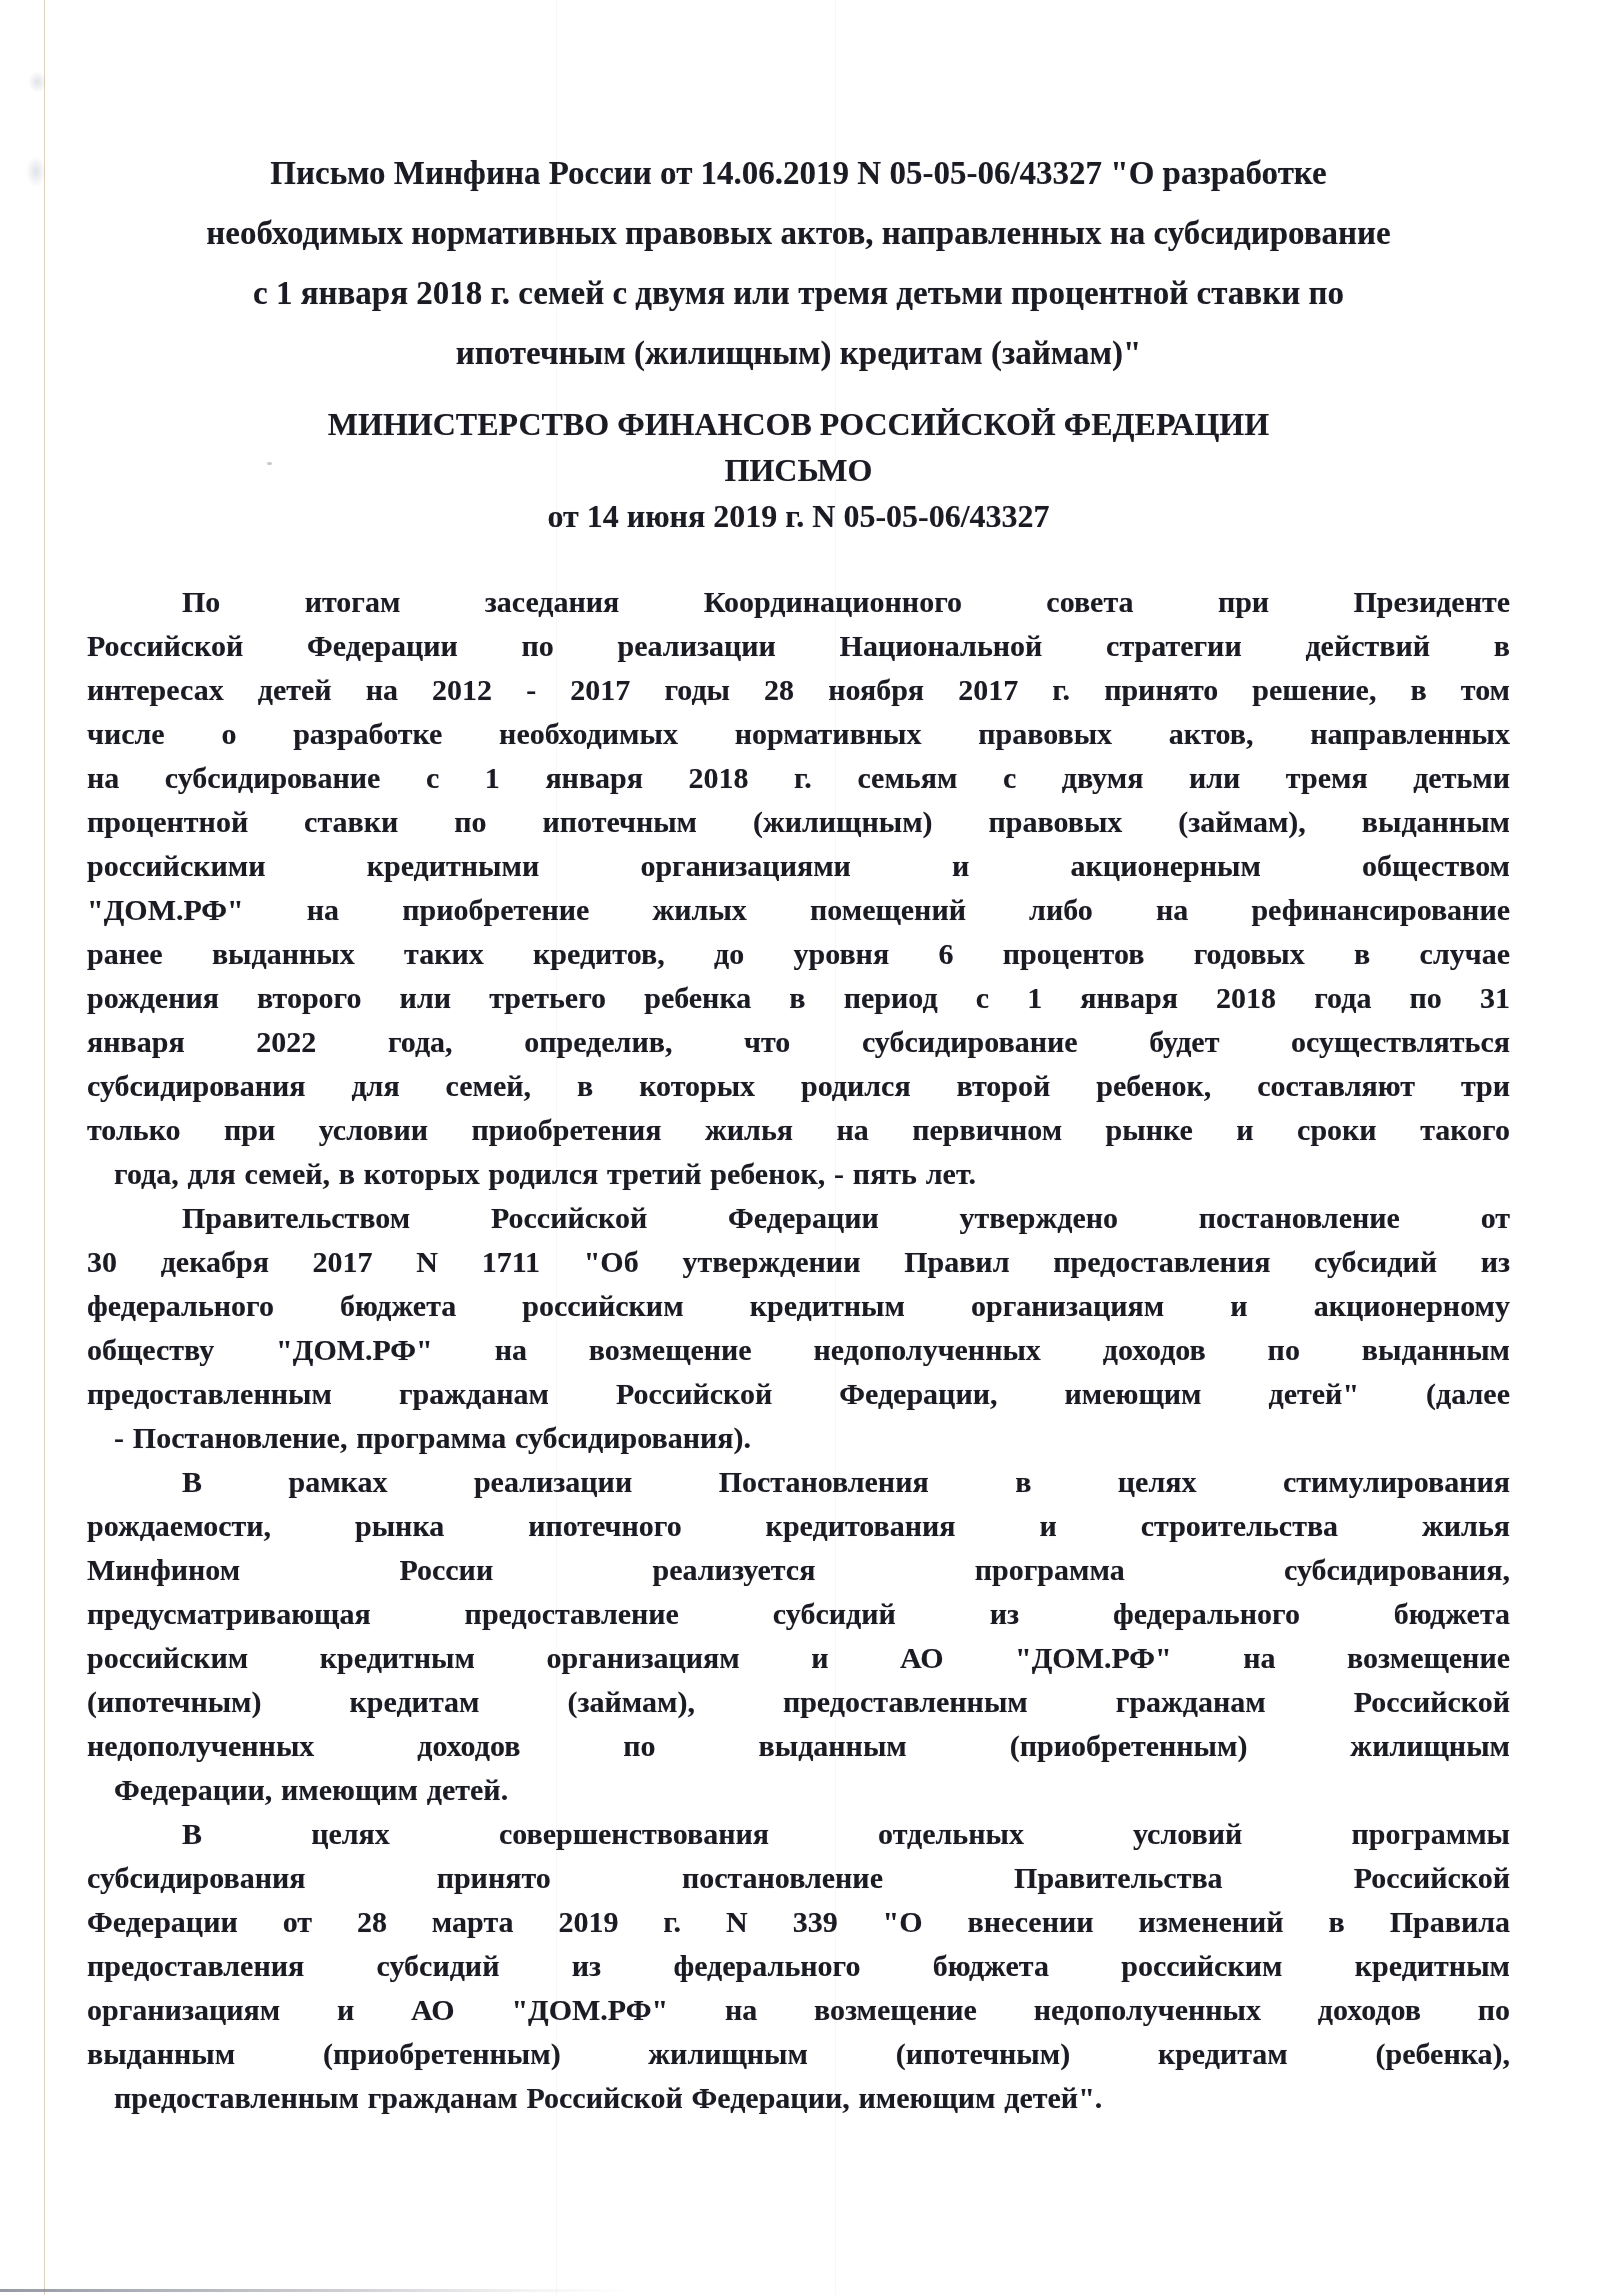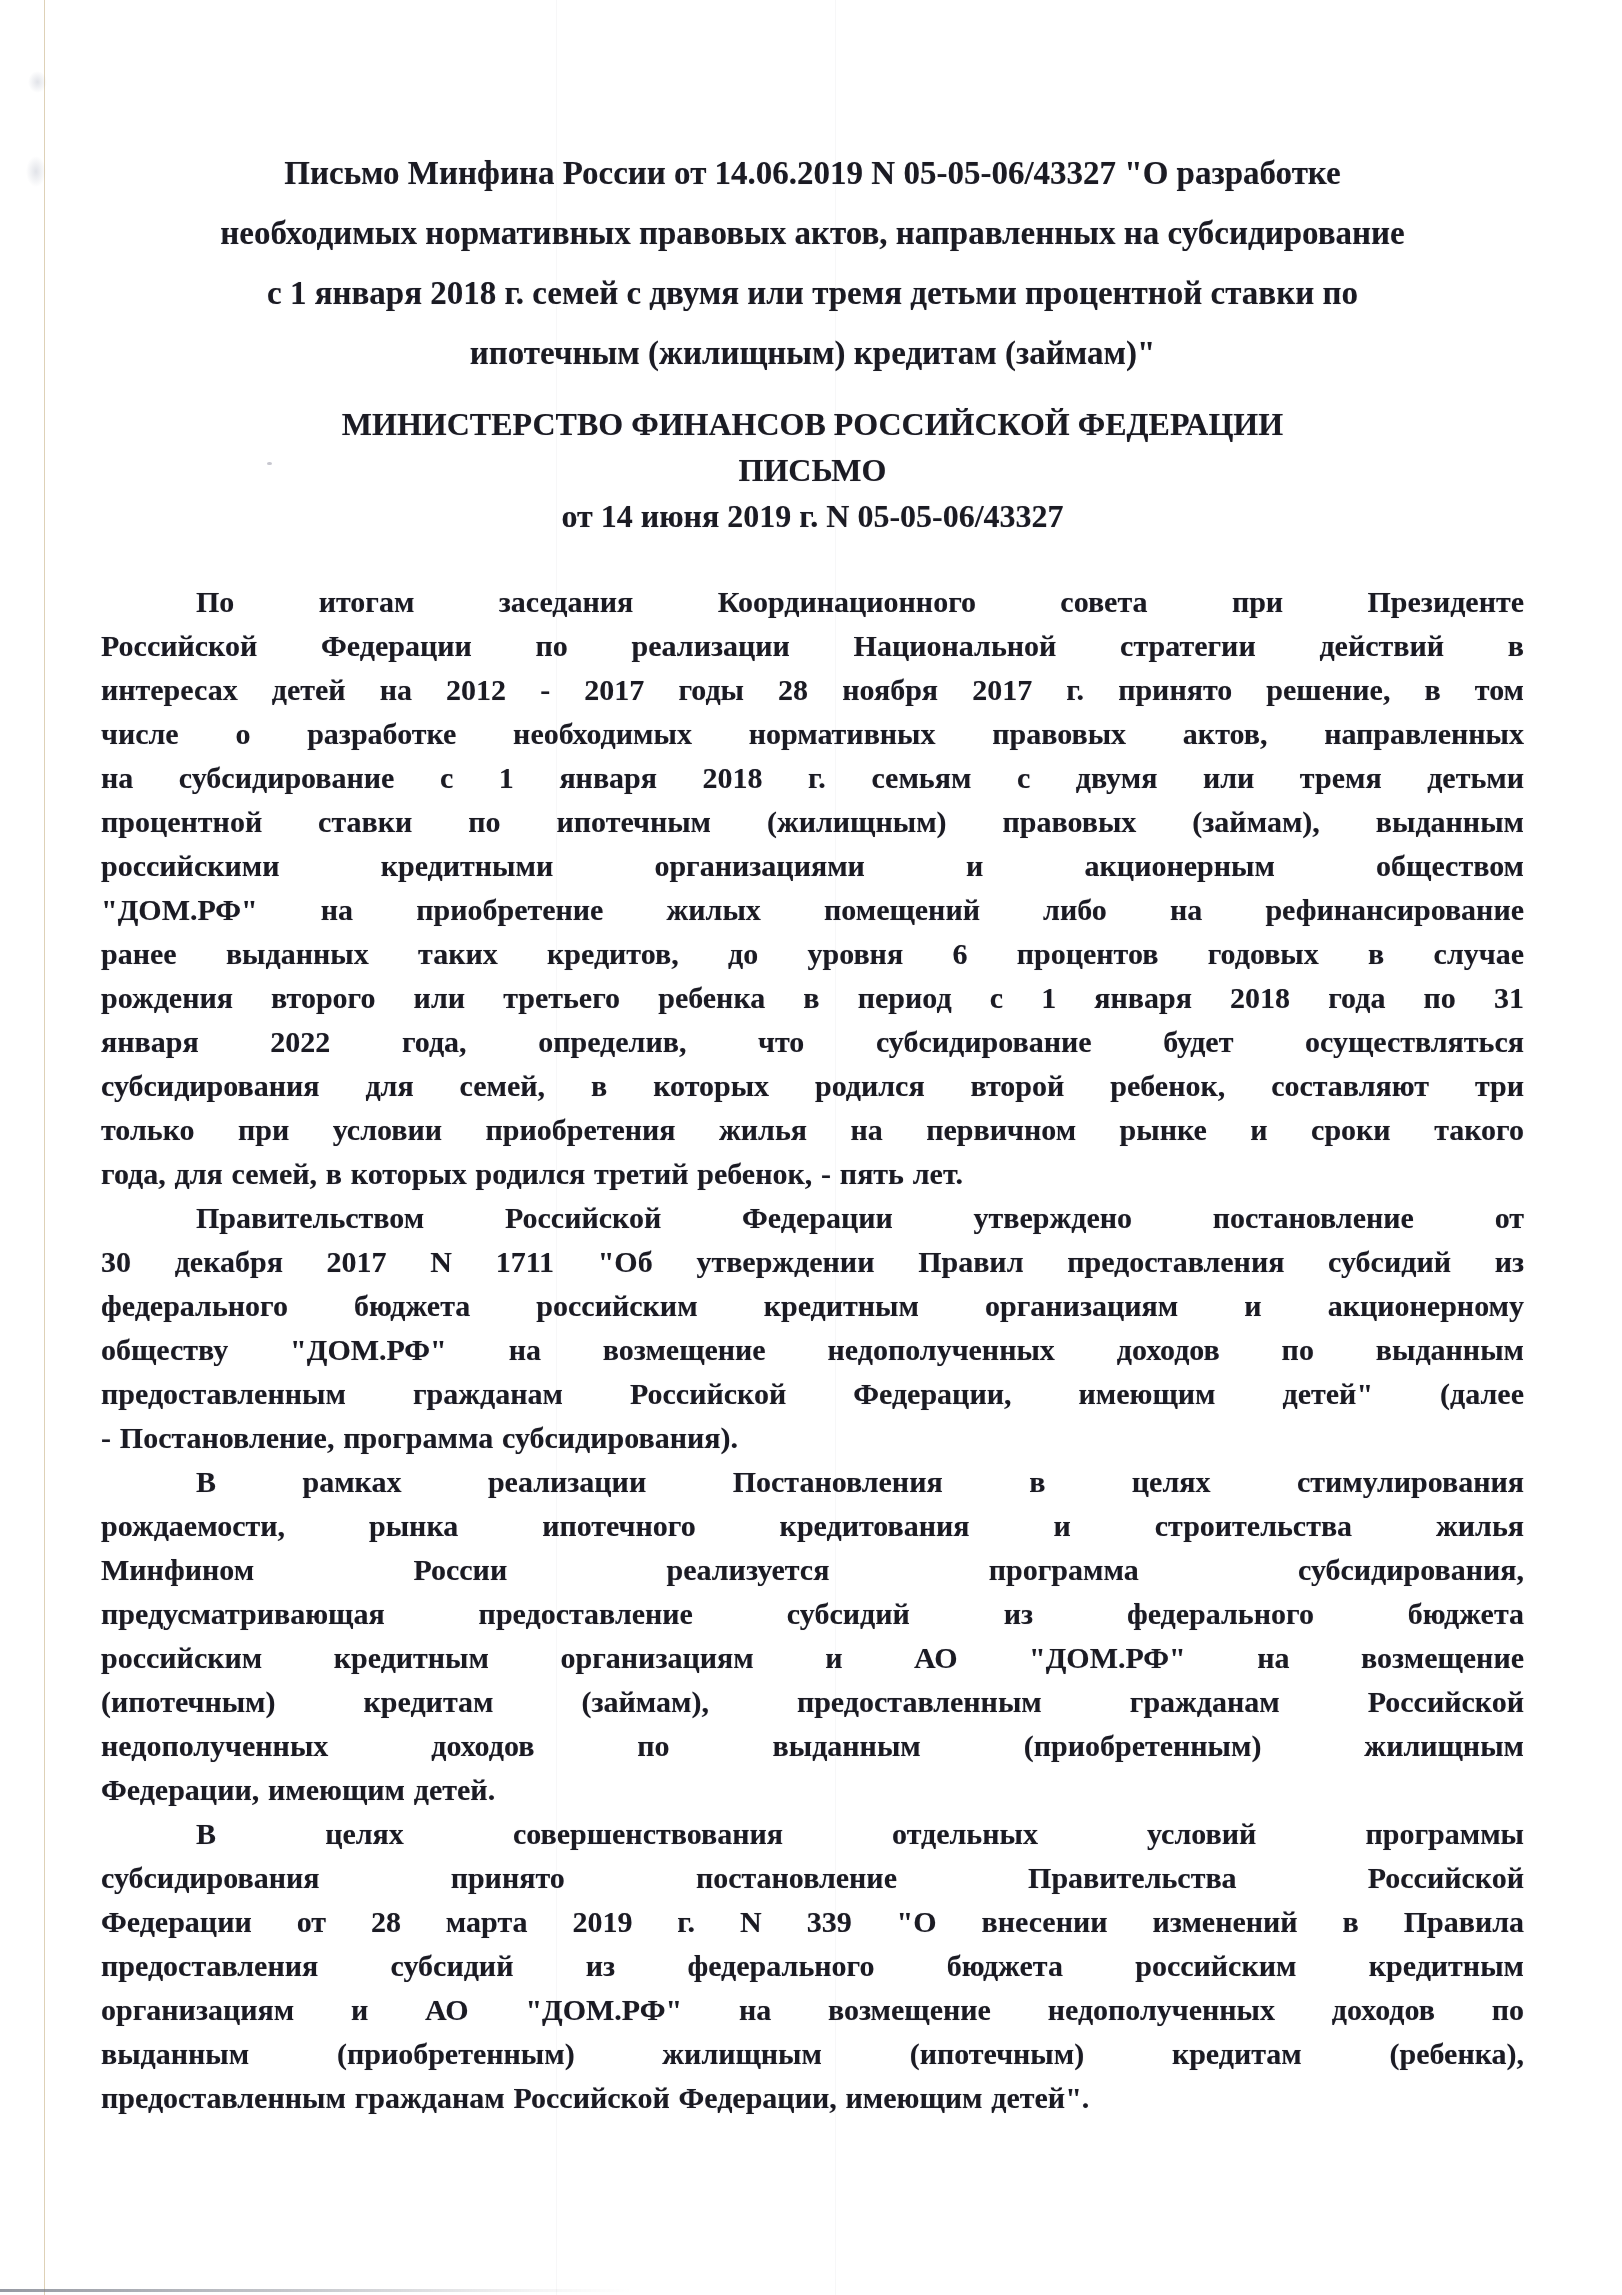"Письмо Минфина России от 14.06.2019" .doc { left: 101px -> 87px }
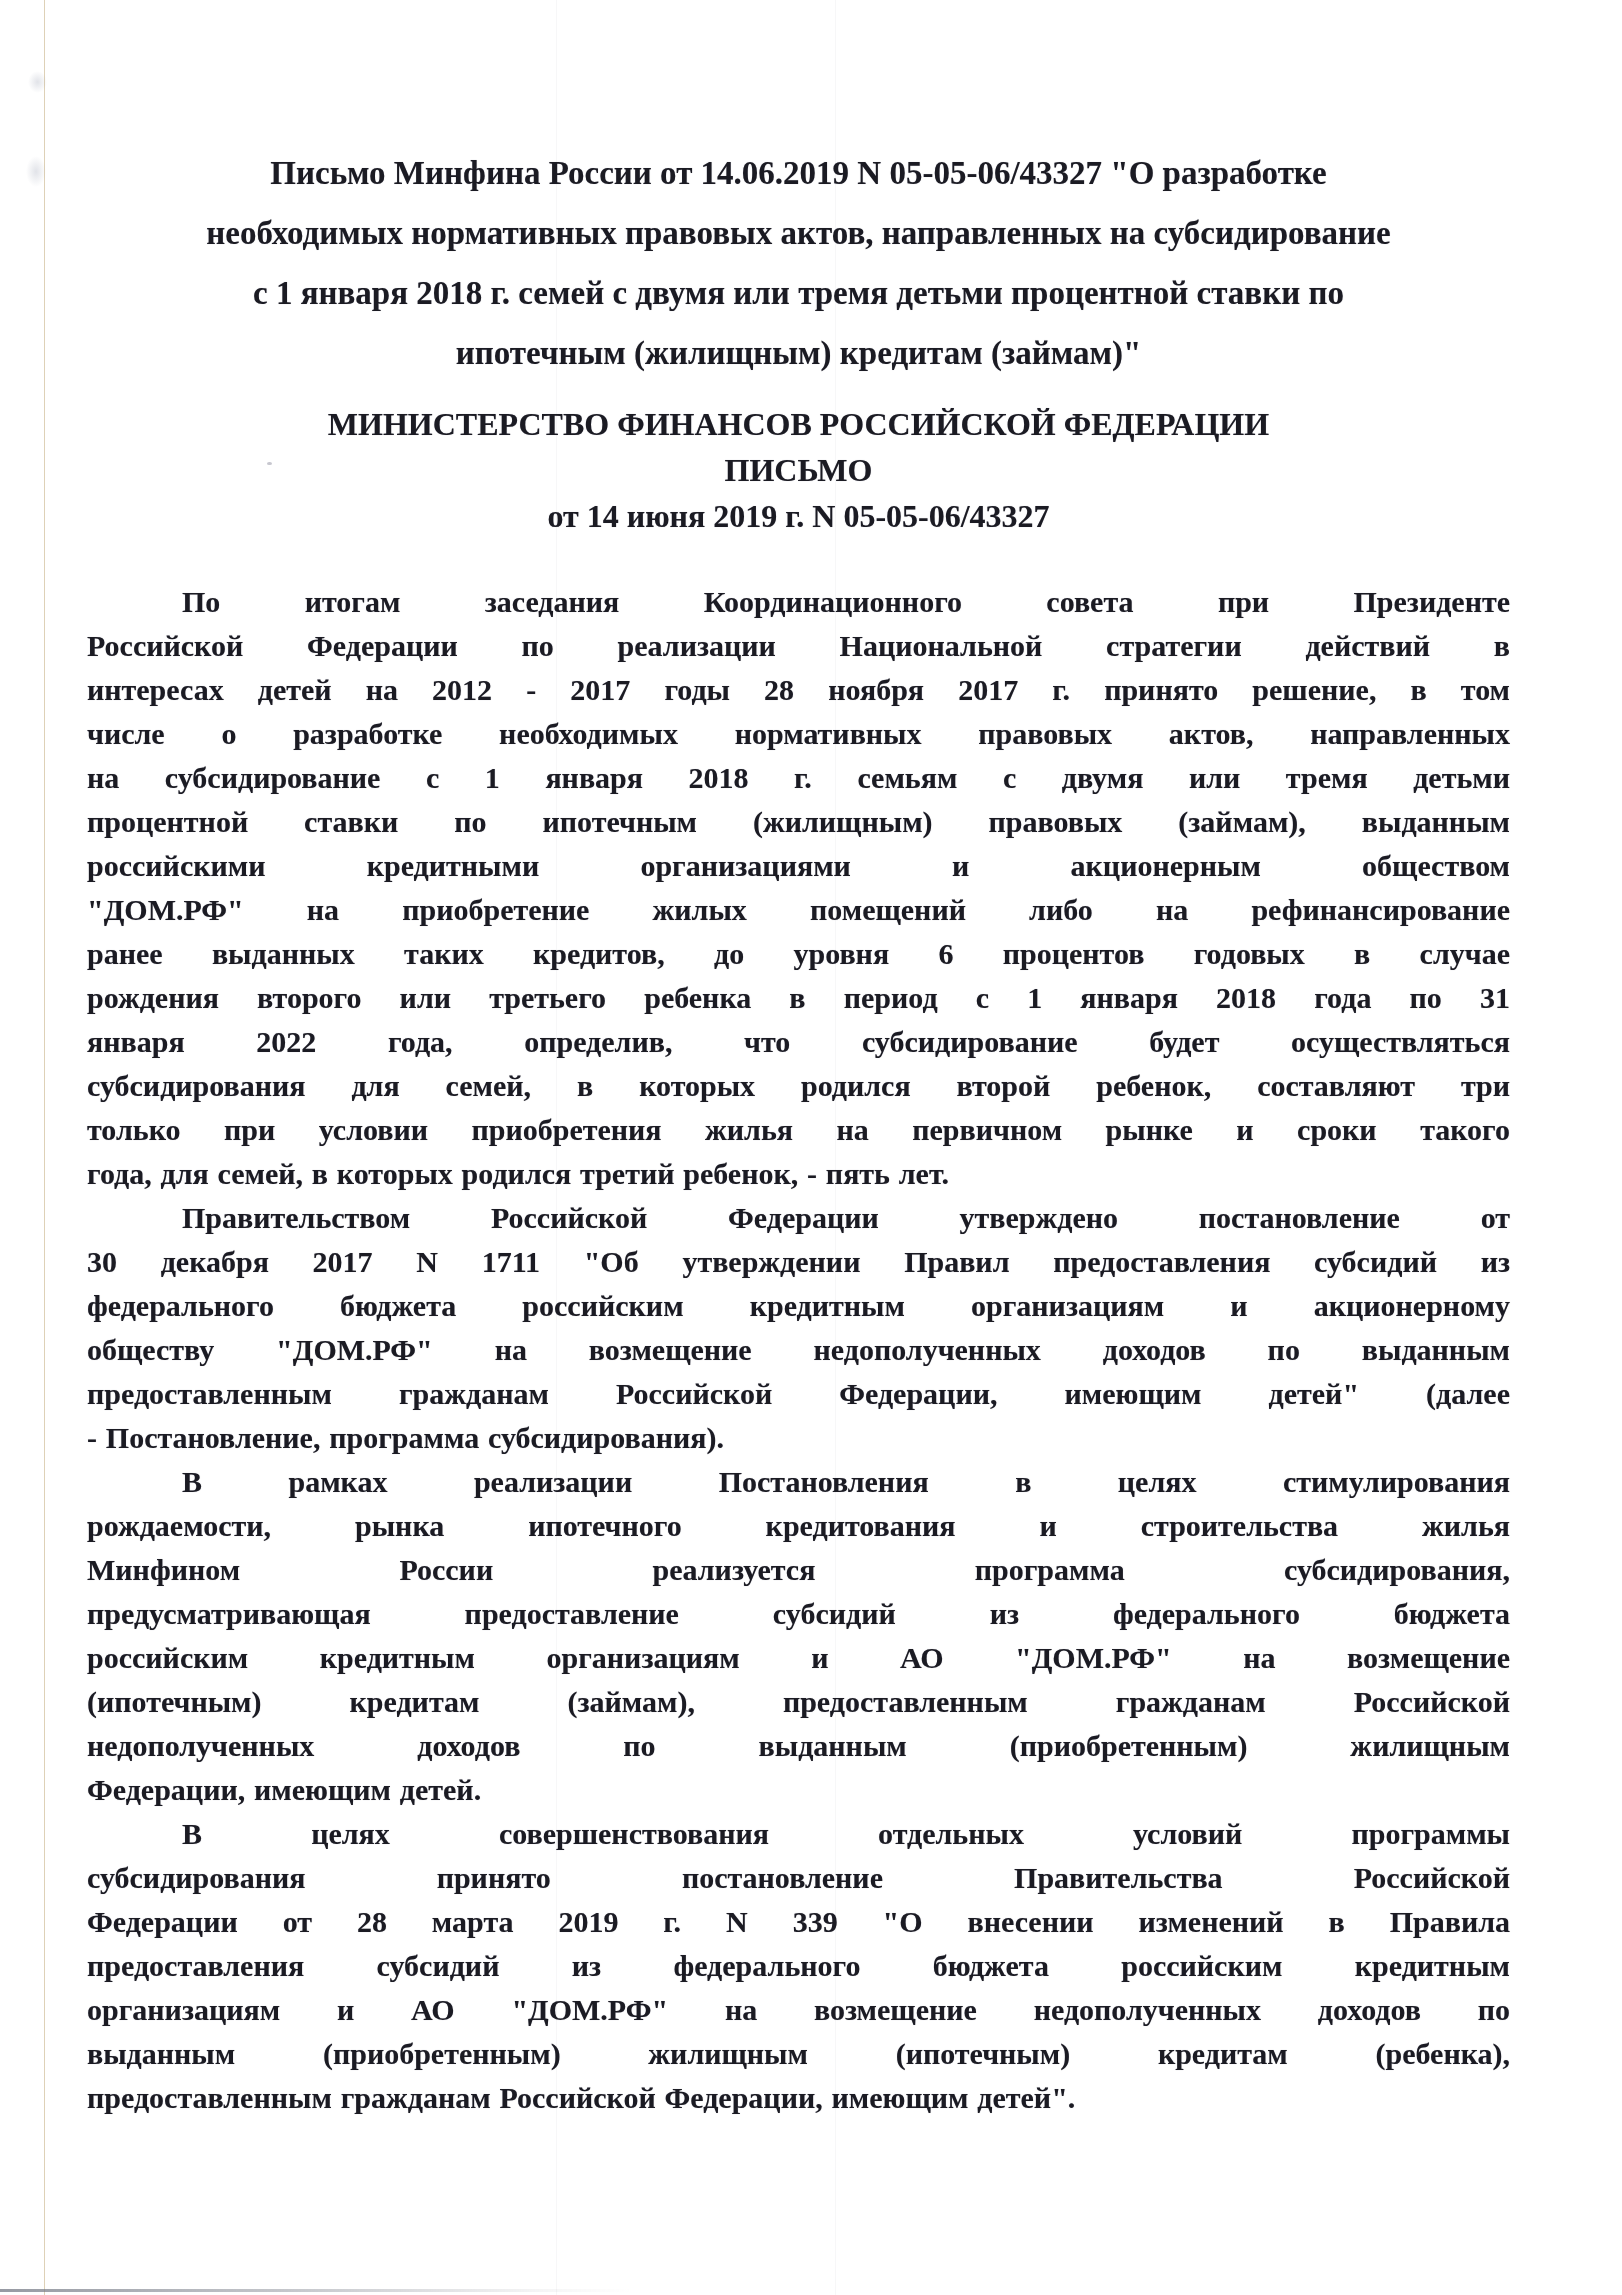"года, для семей, в которых" .line.last { margin-left: none -> 27px }
